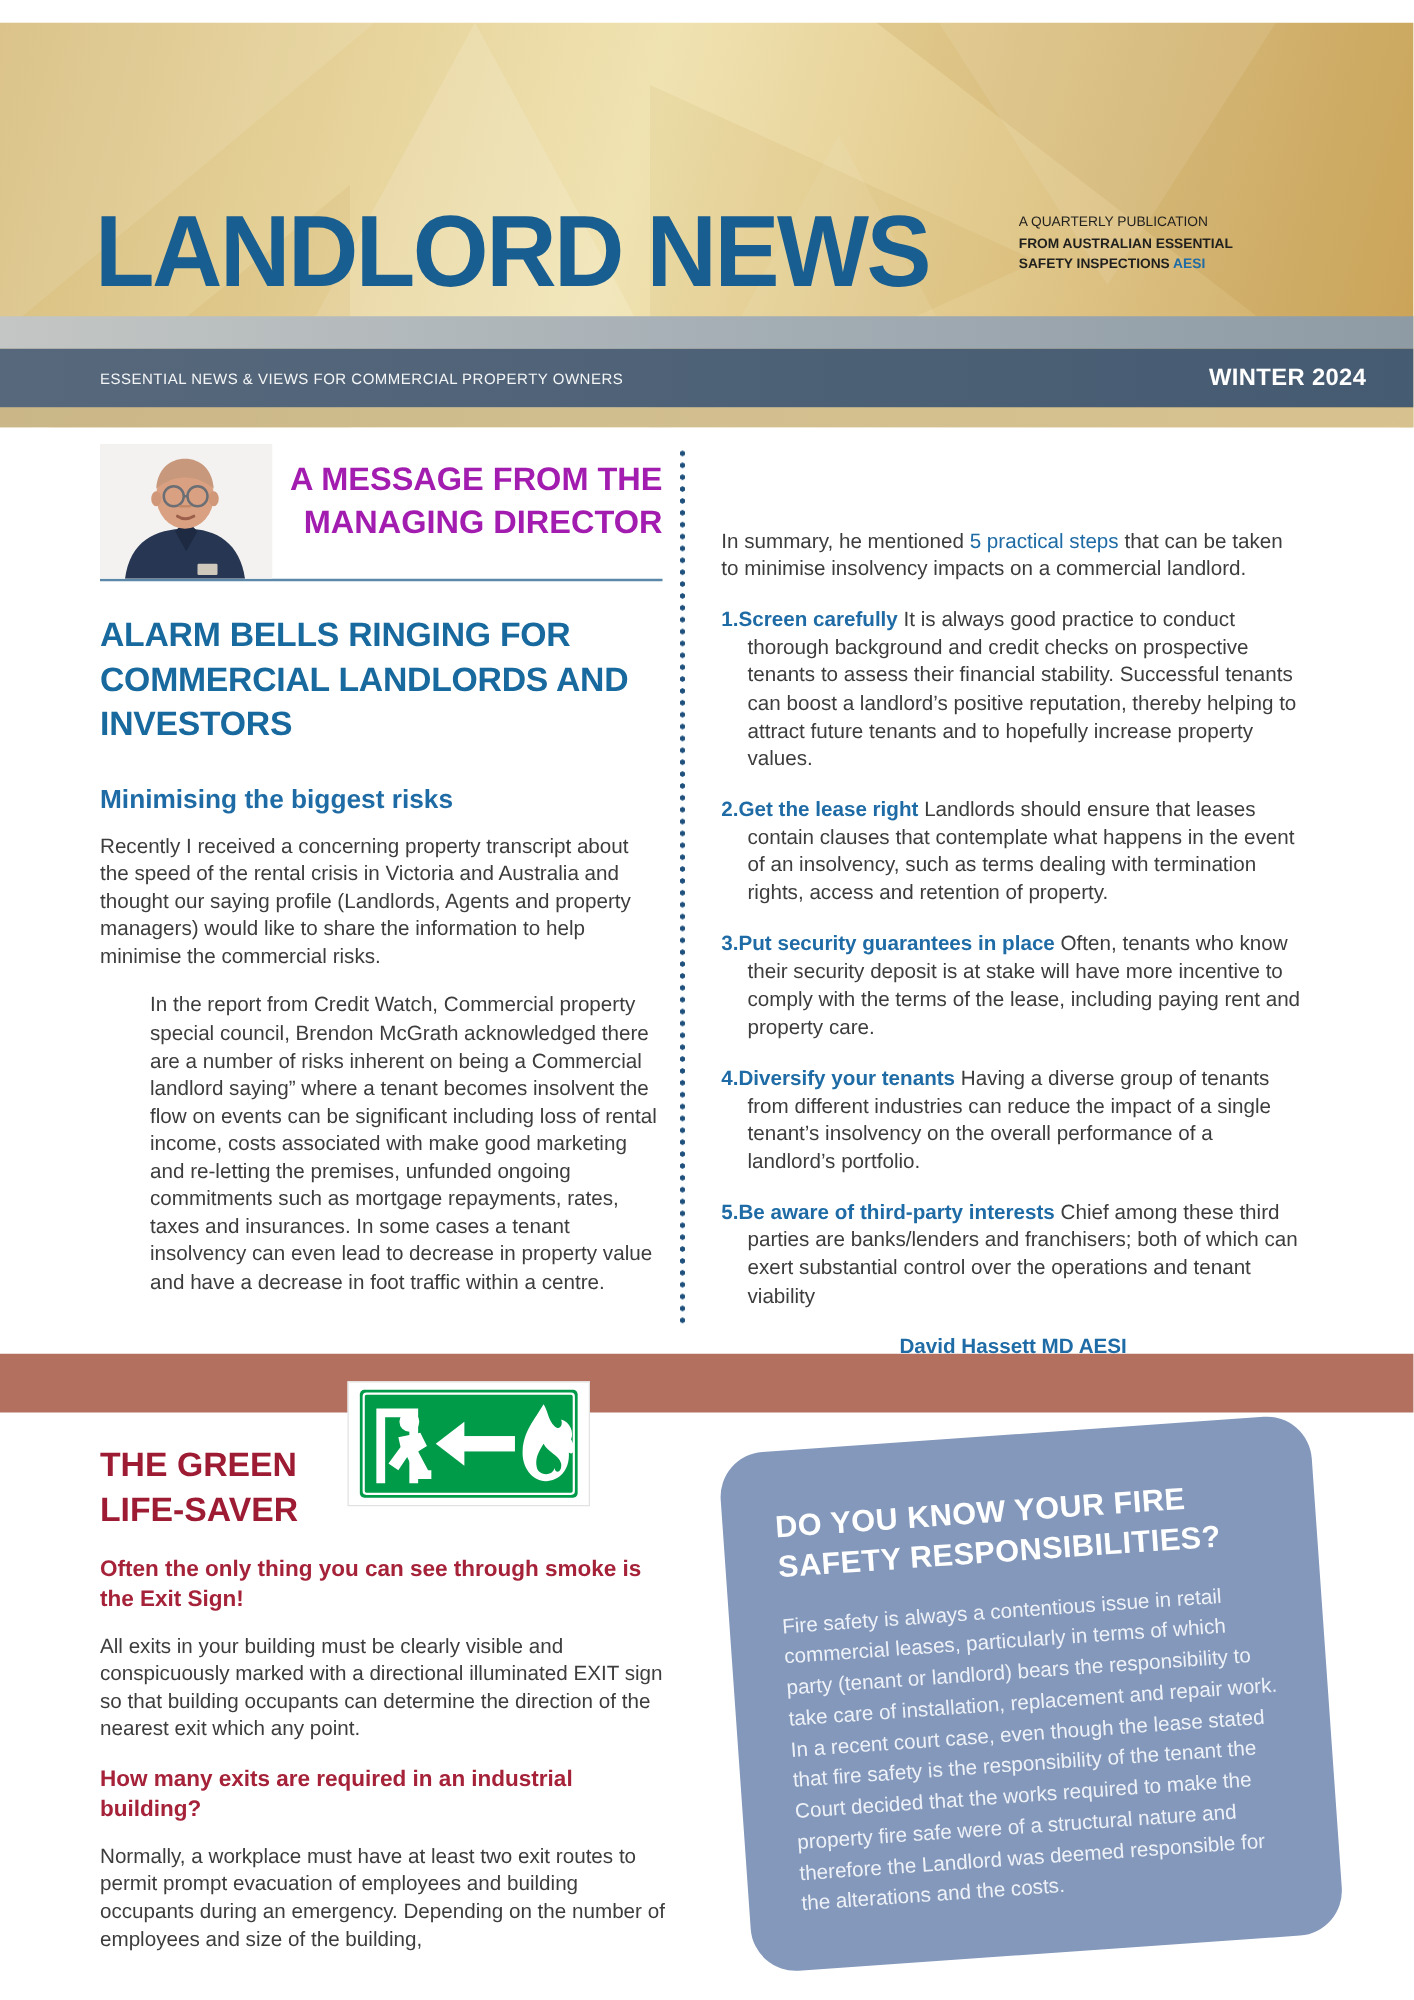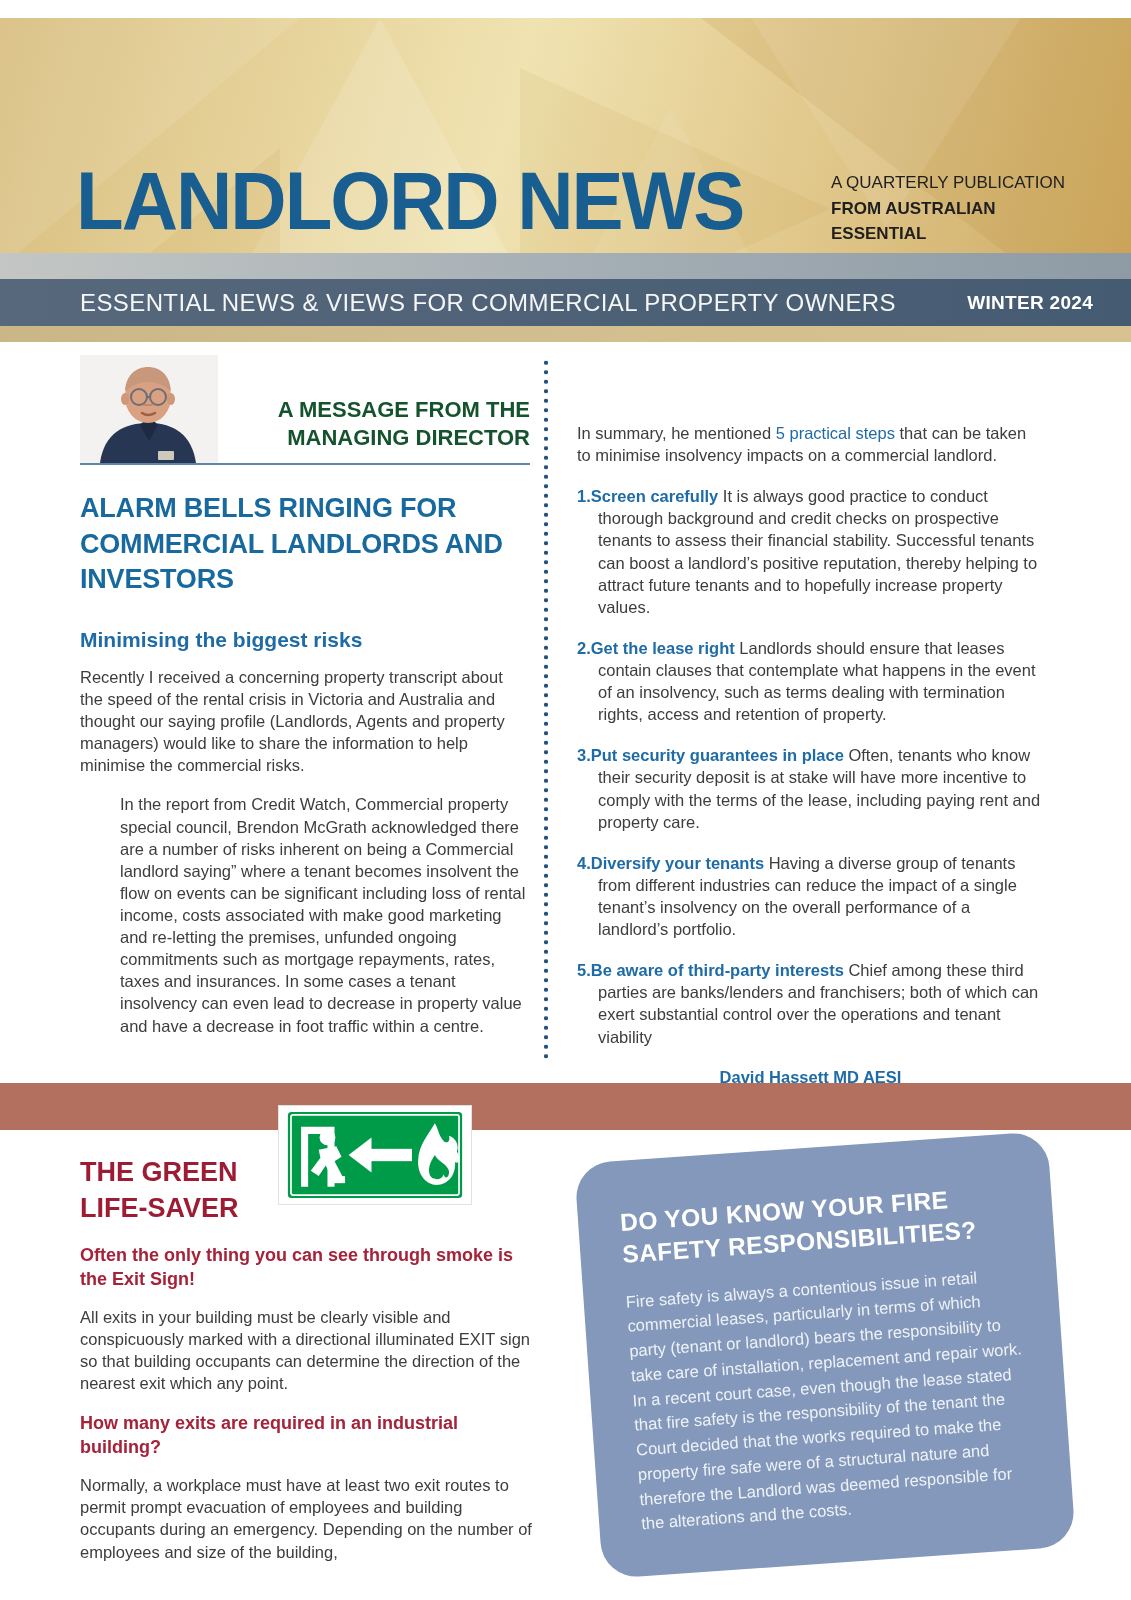"A QUARTERLY PUBLICATION" .tagline { font-size: 17px -> 11px; right: 48px -> 64px }
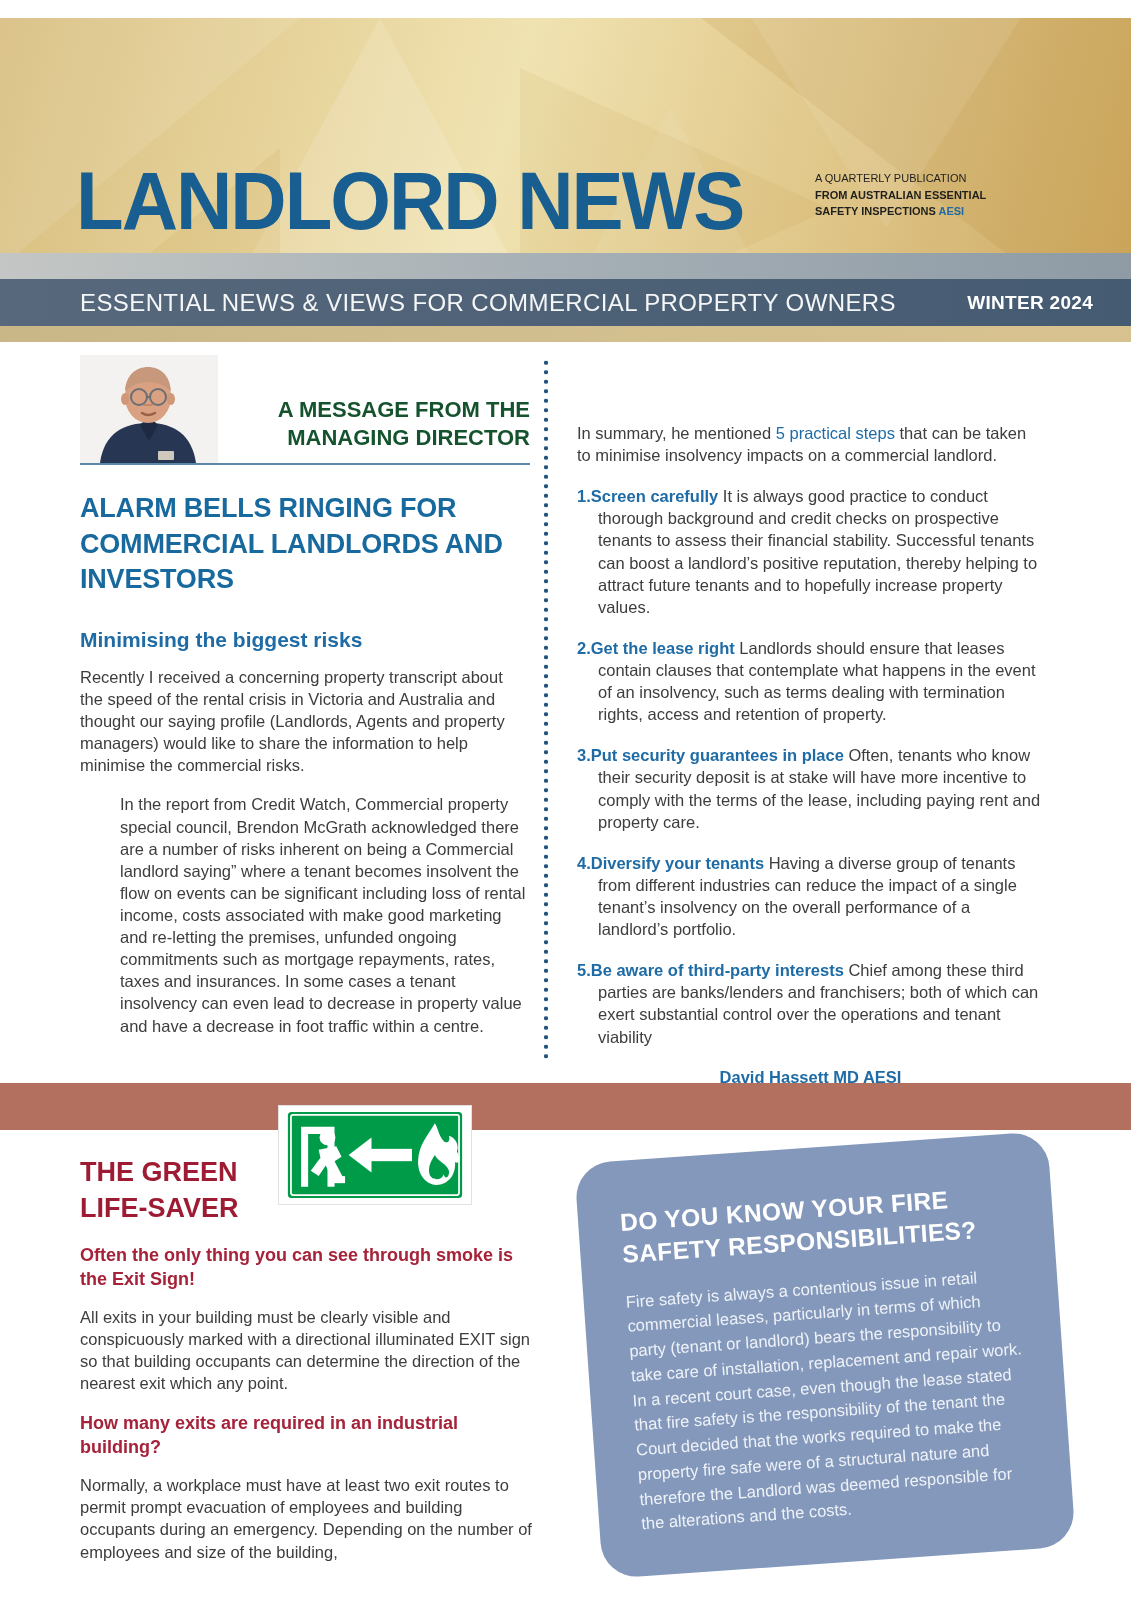"ESSENTIAL NEWS & VIEWS FOR" .banner-text { font-size: 24px -> 12px }
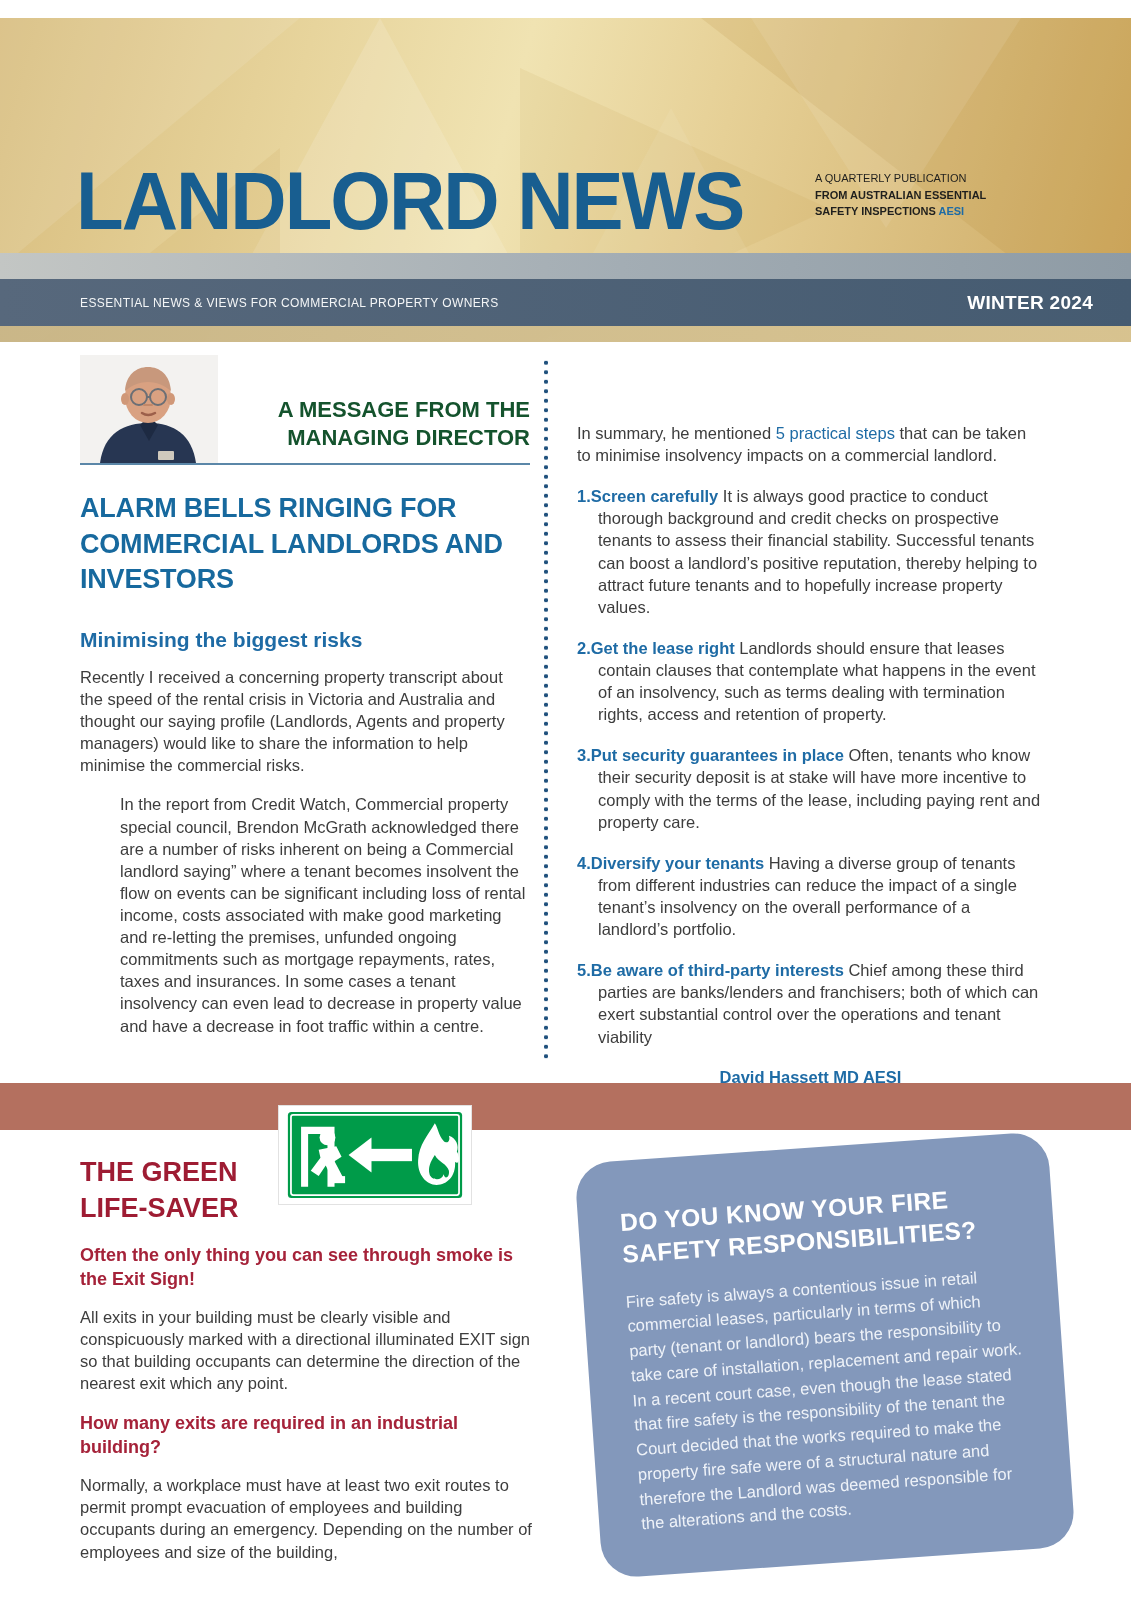"A MESSAGE FROM THE" .kicker { color: #14532d -> #a21caf; font-size: 22px -> 26px; padding-bottom: 10px -> 28px }
